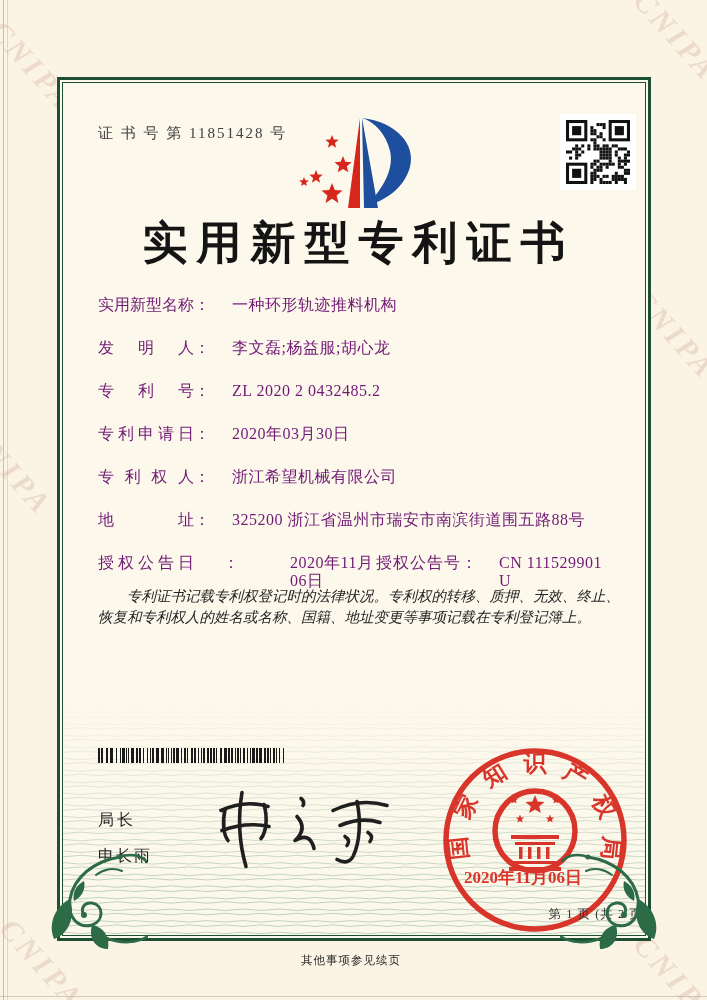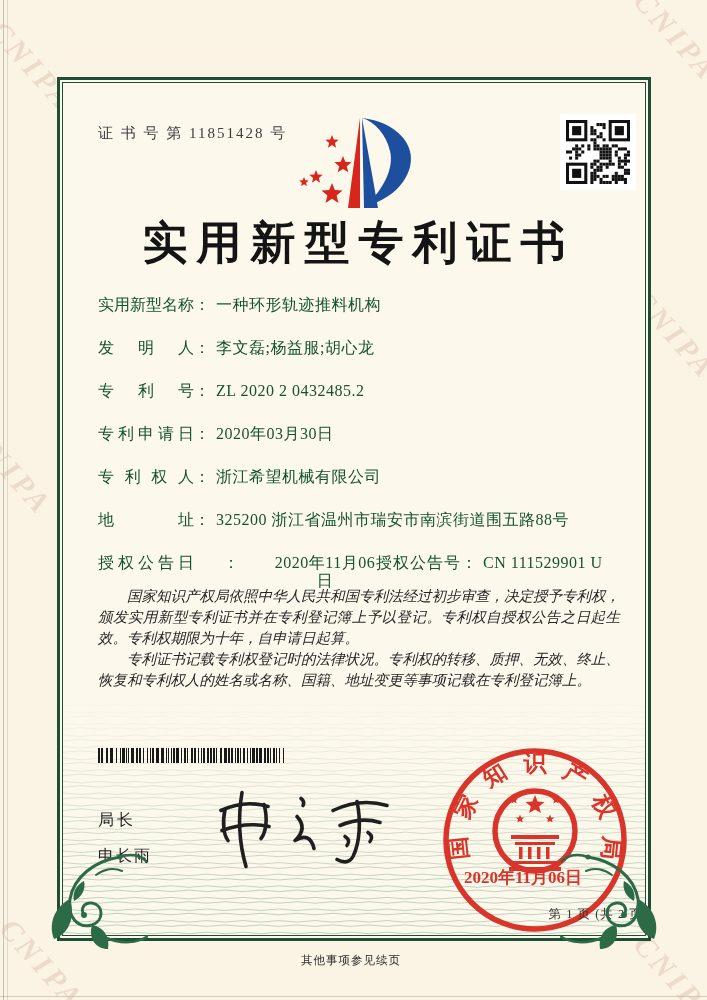"实用新型名称" .row { color: #14532d -> #701a75 }
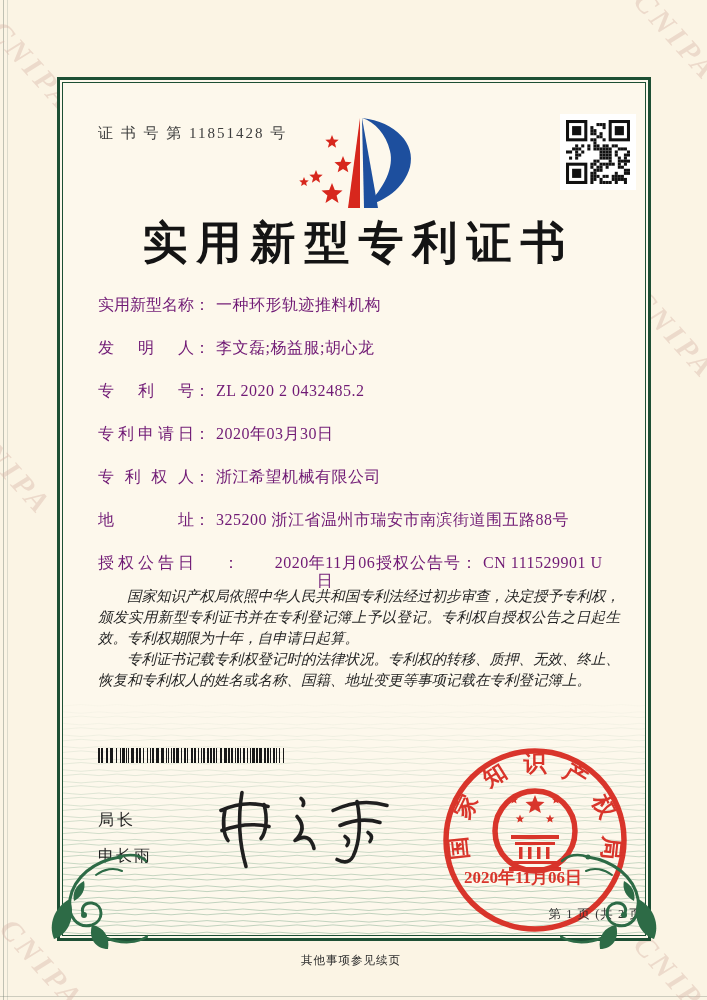"一种环形轨迹推料机构" .fvalue { margin-left: 6px -> 22px; text-align: center -> none }
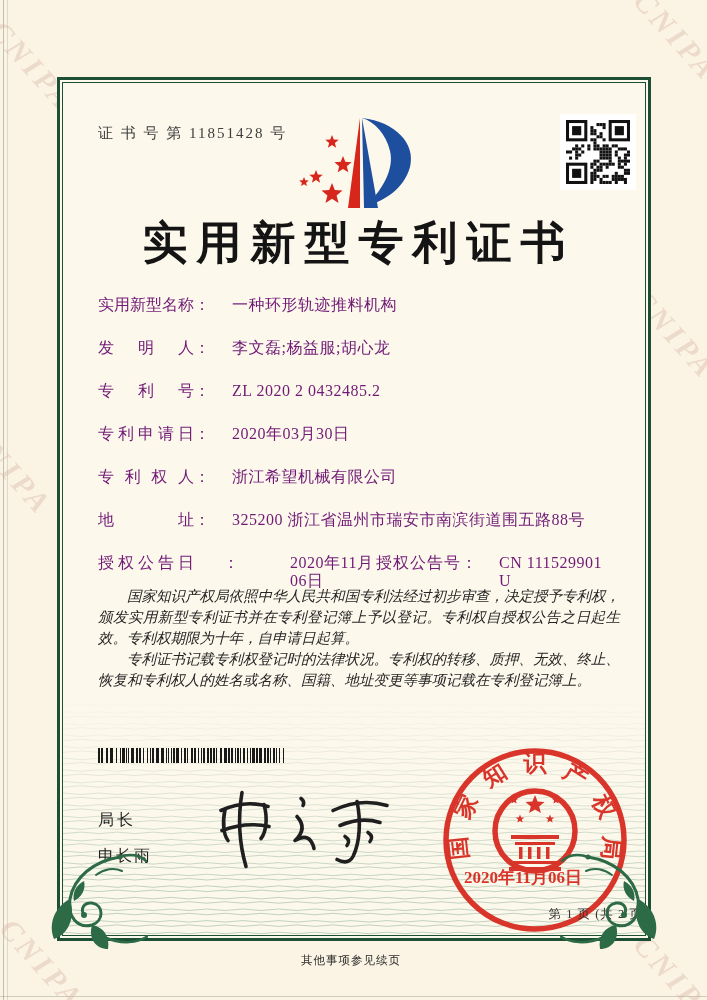"国家知识产权局依照中华人民共和国专利法经过初步审查，决定授予专利权，颁发实用新型" p { html: <p>国家知识产权局依照中华人民共和国专利法经过初步审查，决定授予专利权，颁发实用新型专利证书并在专利登记簿上予以登记。专利权自授权公告之日起生效。专利权期限为十年，自申请日起算。</p> -> none }
